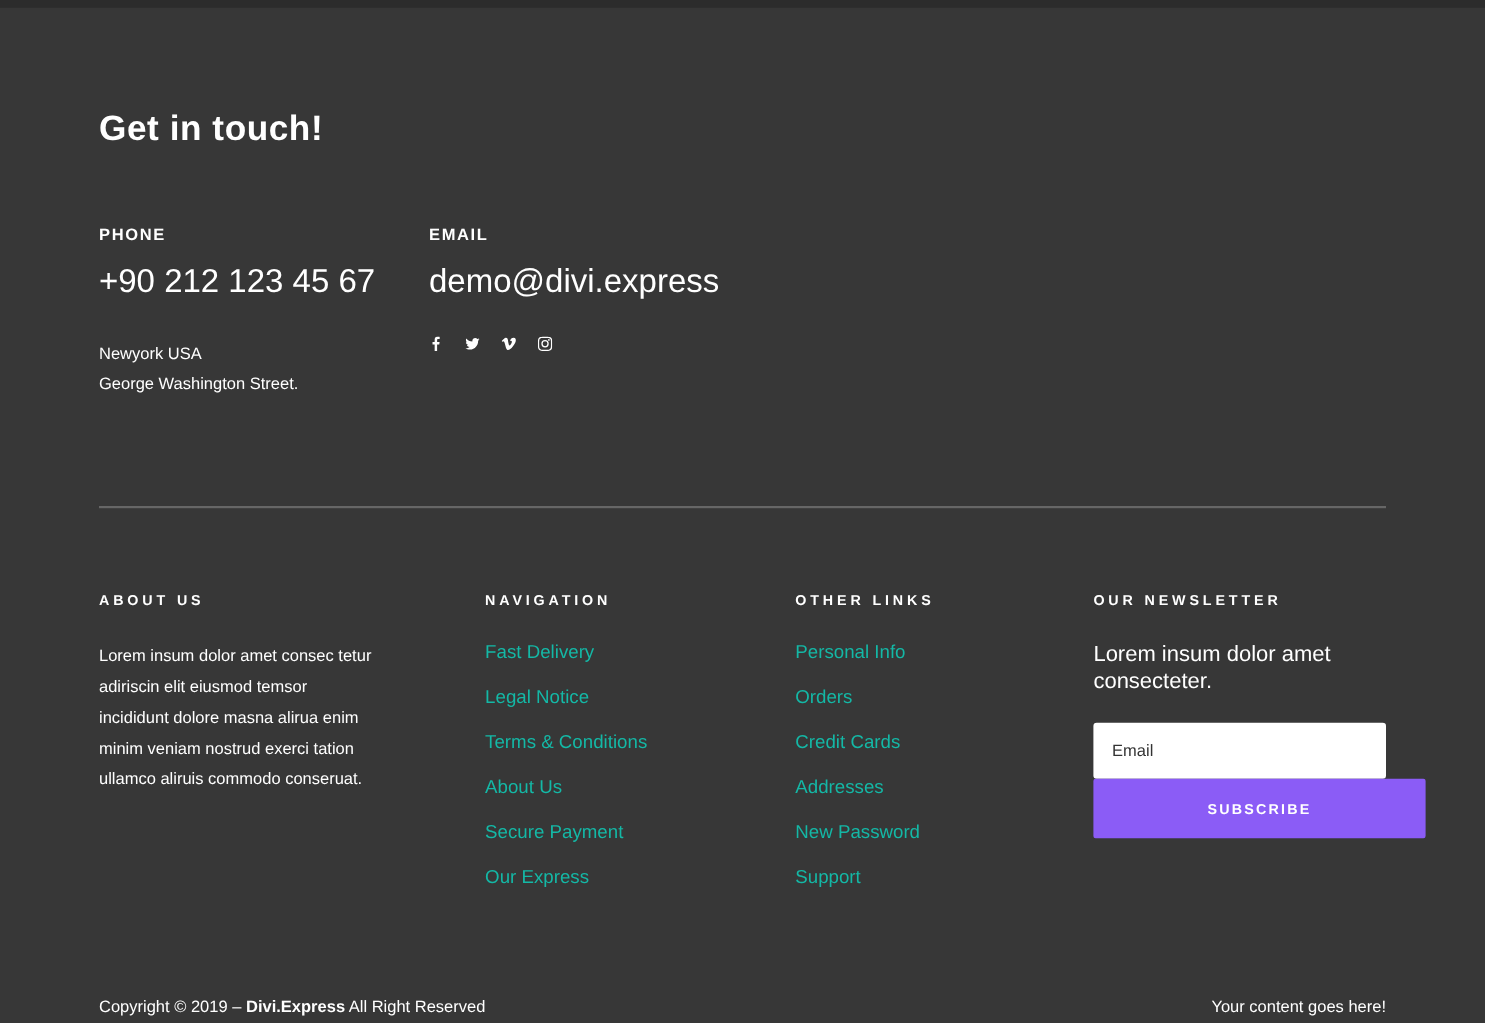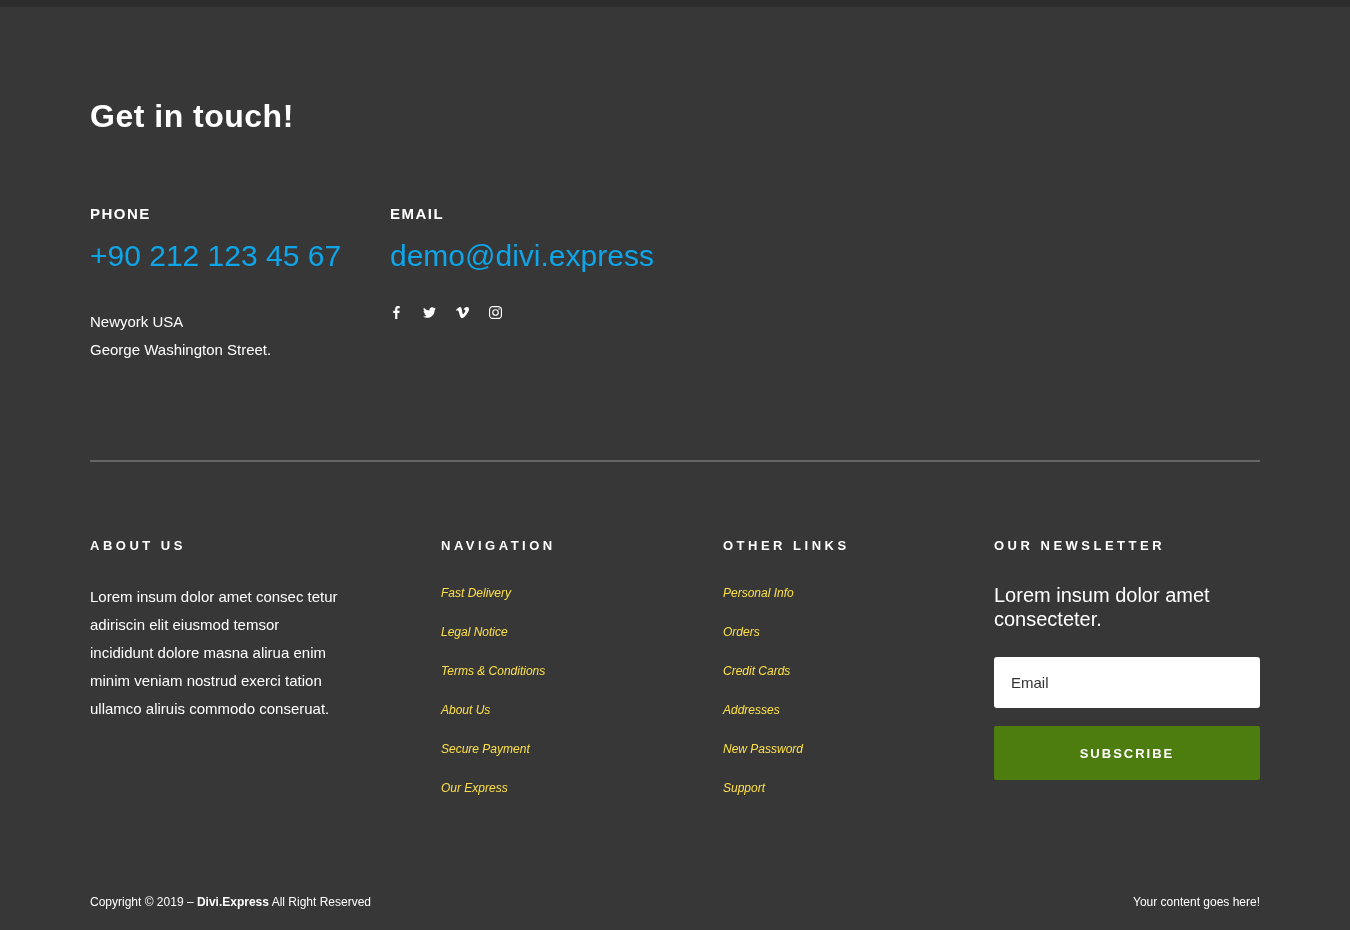"+90 212 123 45 67" .contact-big { color: #0ea5e9 -> #ffffff }
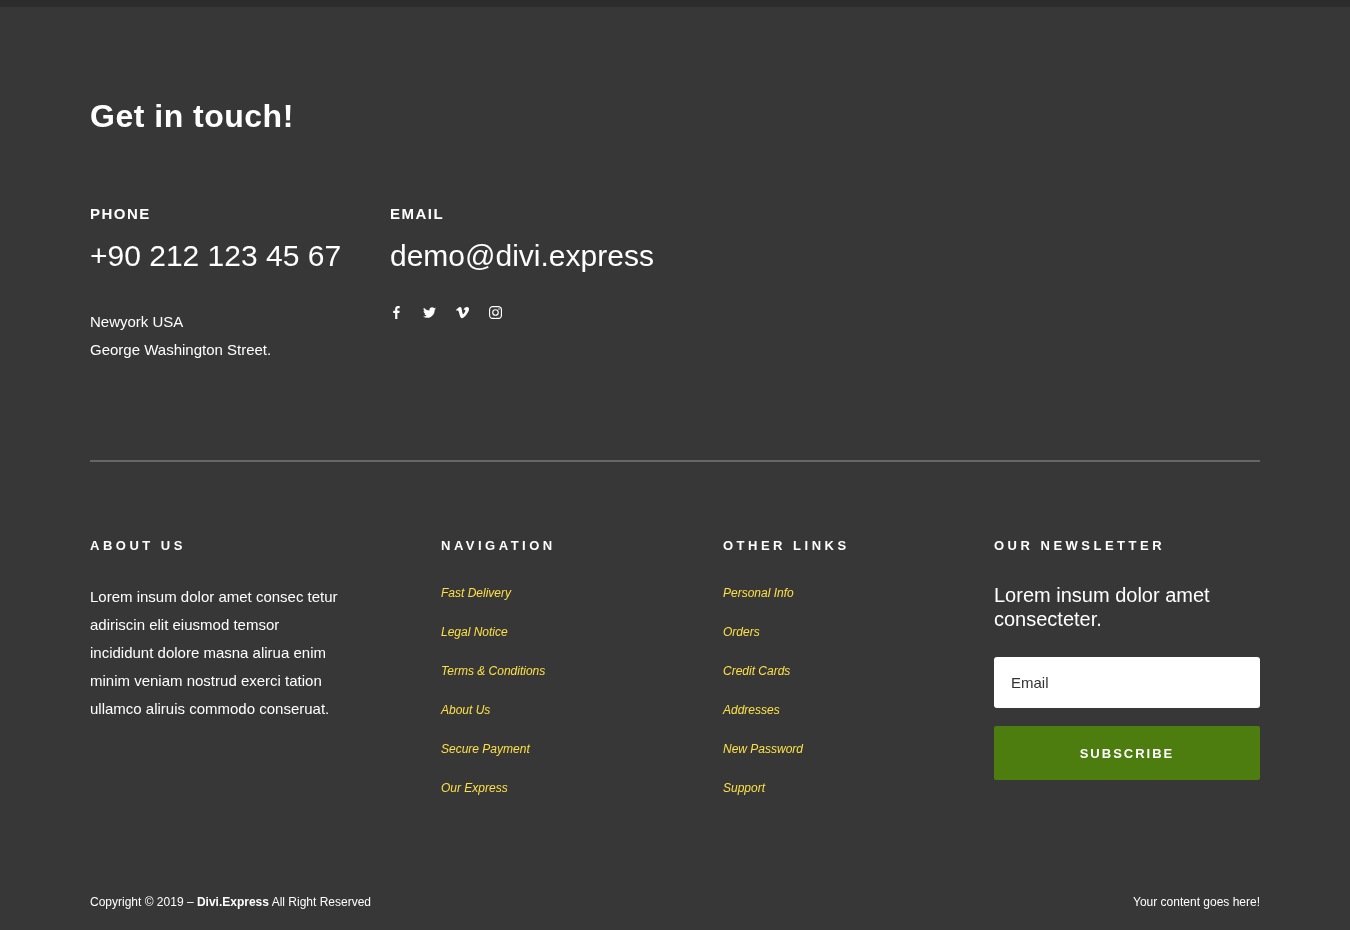"Fast Delivery" .widget-links a { color: #fde047 -> #14b8a6; font-size: 12px -> 17px; font-style: italic -> none }
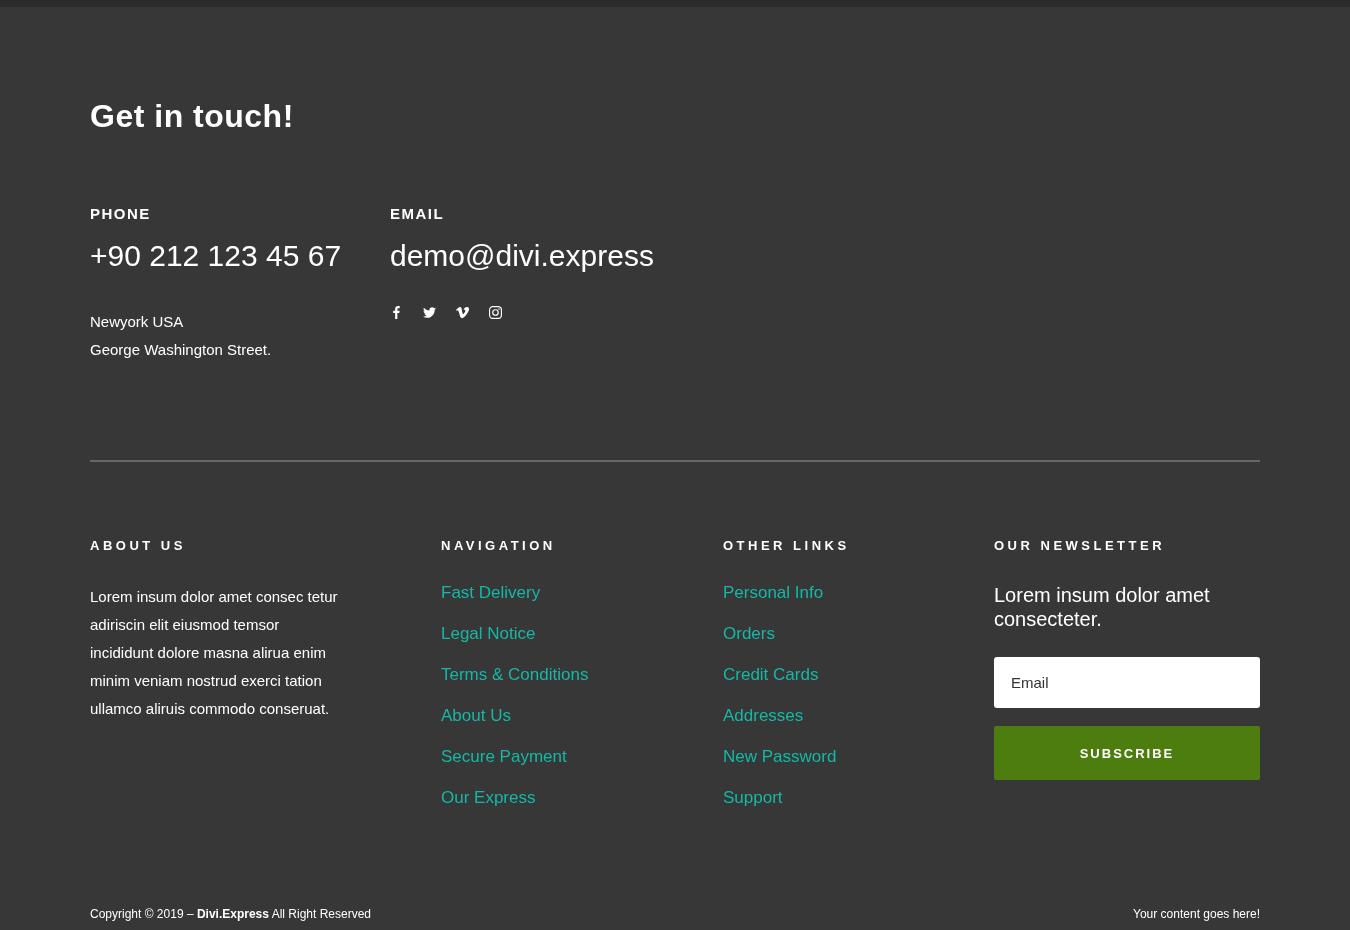"SUBSCRIBE" .subscribe-button { background: #4d7c0f -> #8b5cf6; margin-top: 18px -> none; width: 266px -> 302px }
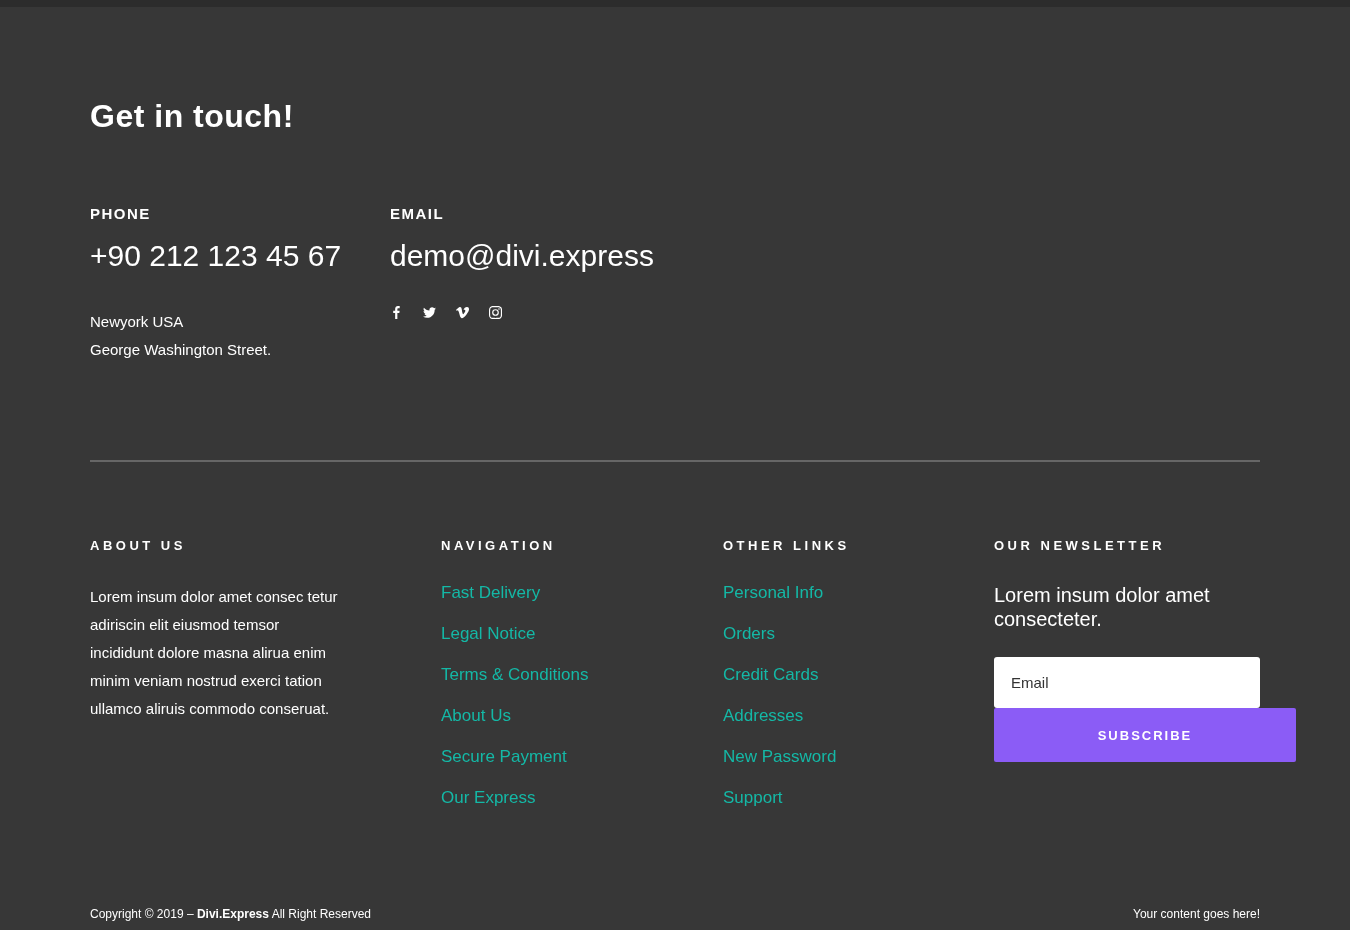"Copyright © 2019 – Divi.Express" .bottom-bar { font-size: 12px -> 15px }
